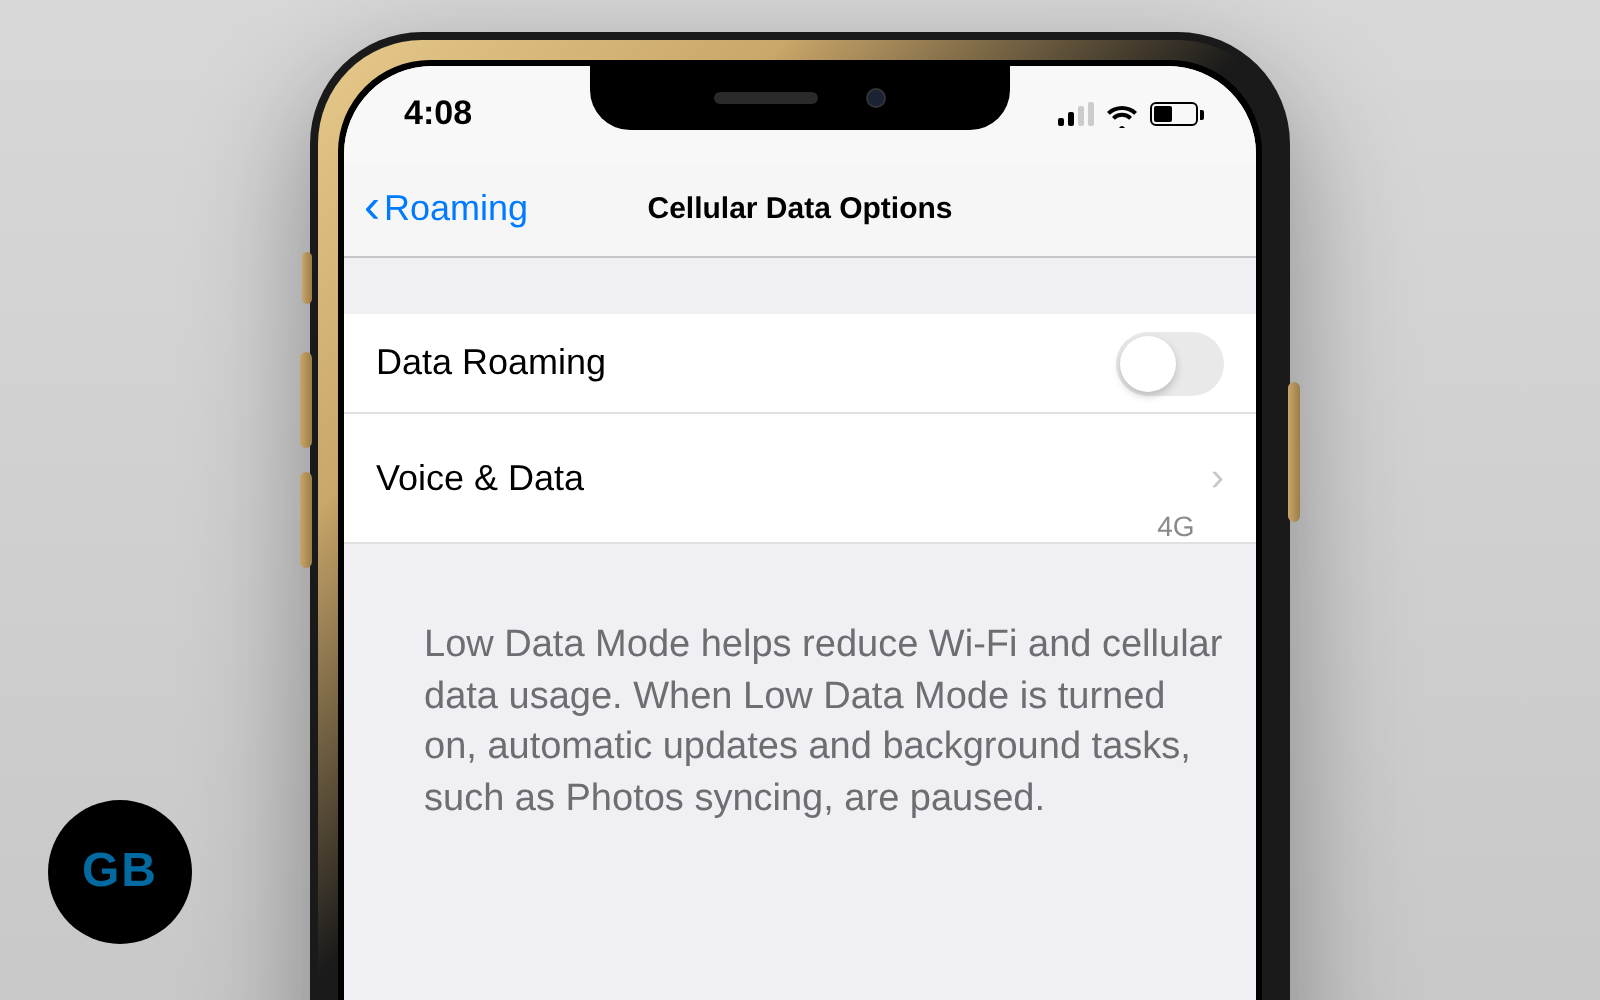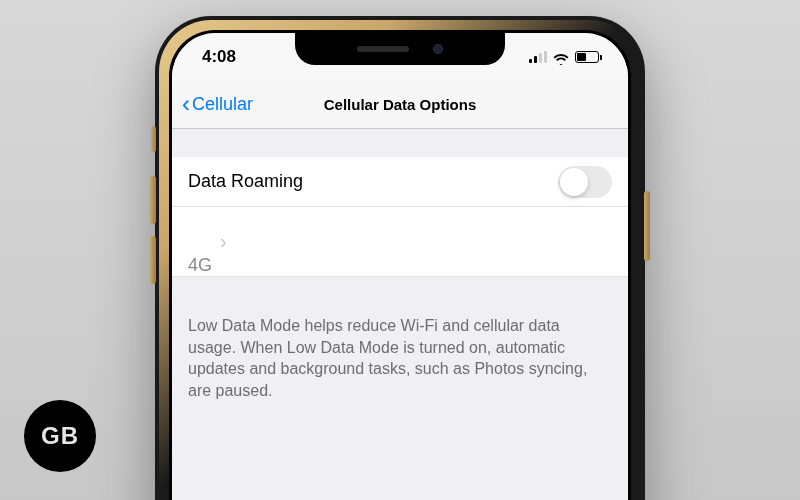"Cellular" span { text: Cellular -> Roaming }
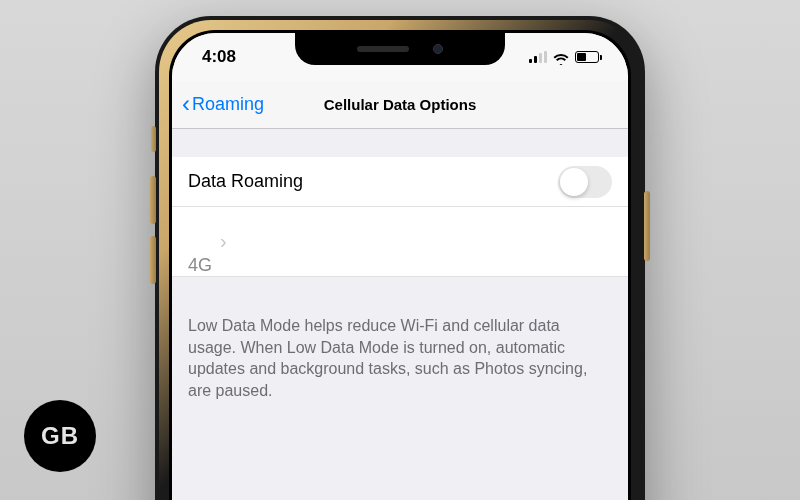"Voice & Data" span.cell-label { html: none -> <span>Voice &amp; Data</span> }
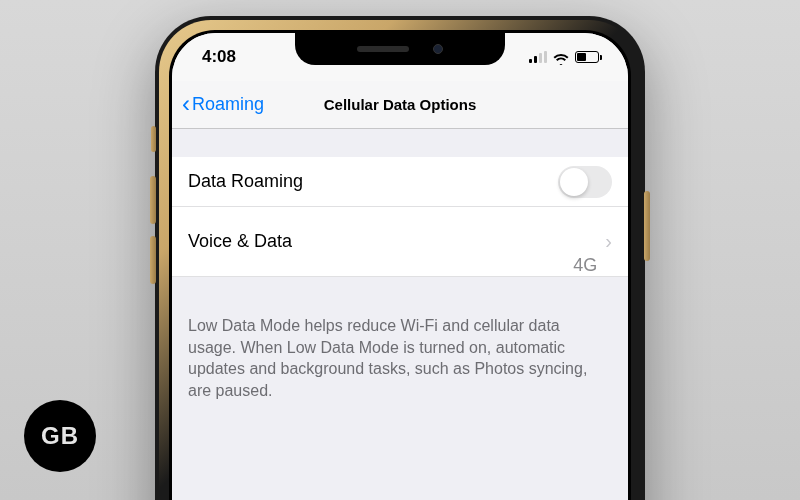"4G" .cell-value { font-size: 18px -> 14px }
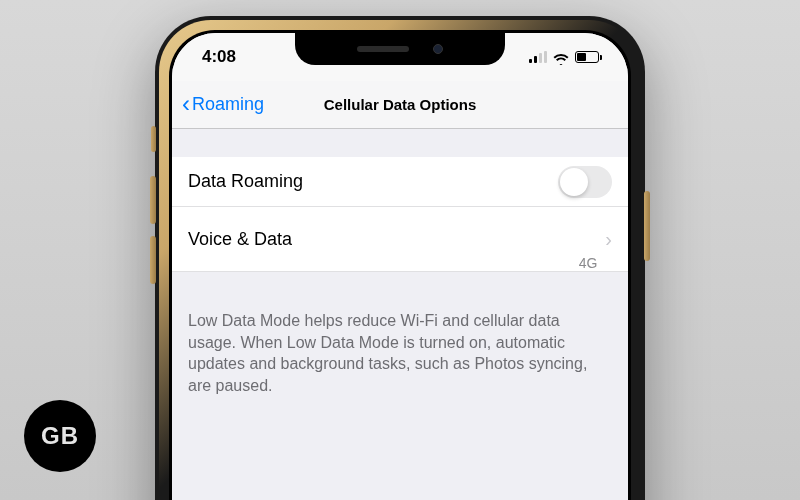"Low Data Mode helps reduce" .footer-text { font-size: 16px -> 19px; margin-left: none -> 24px }
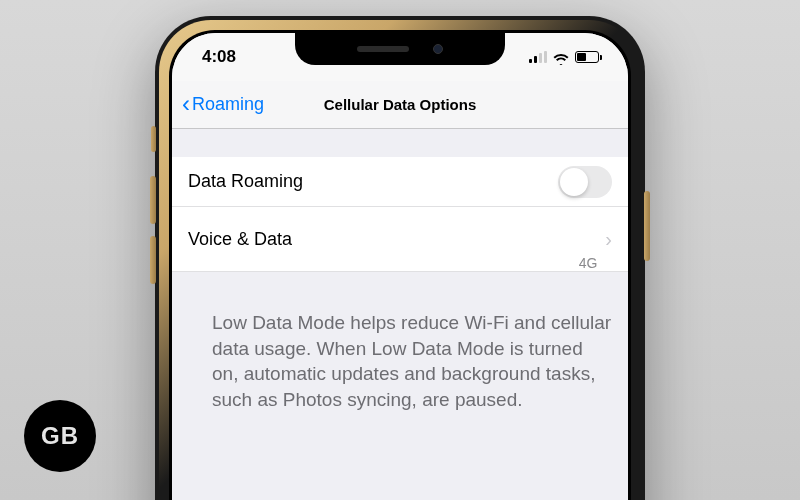"GB" .gb-badge { color: #e5e5e5 -> #0369a1 }
